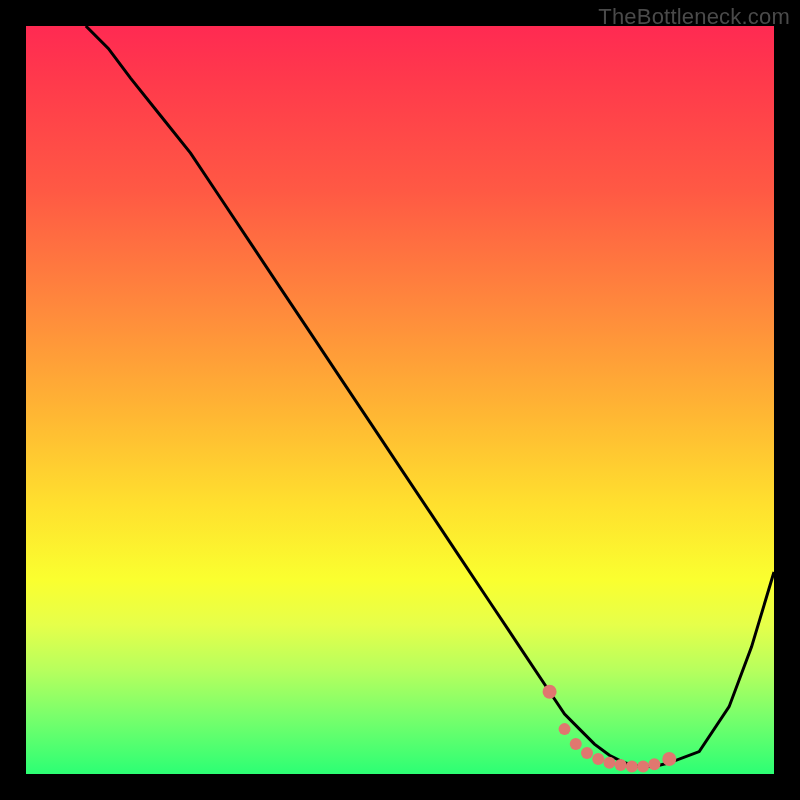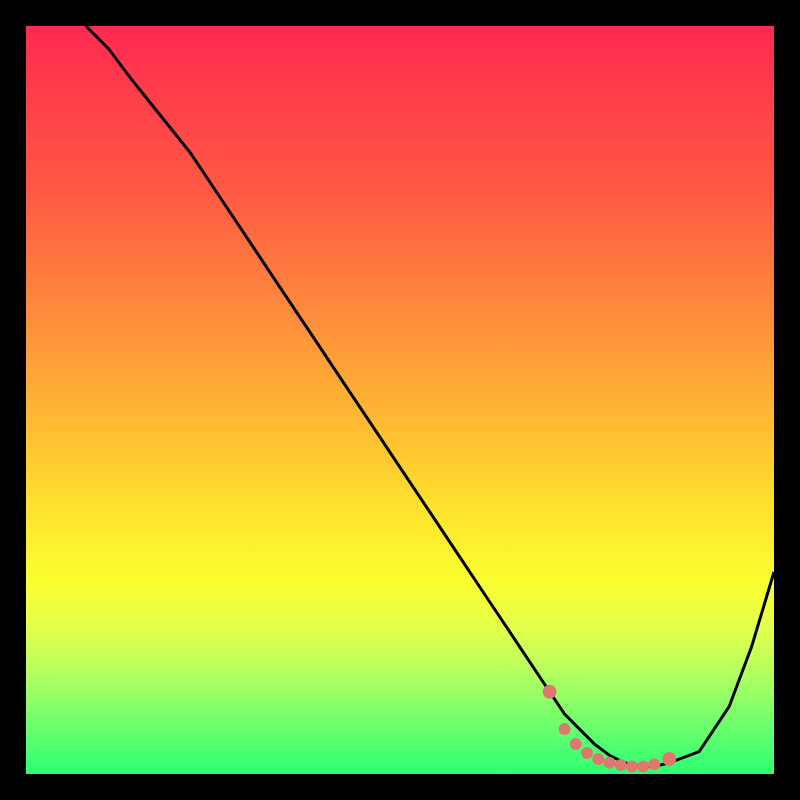"TheBottleneck.com" div.watermark { html: none -> <div>TheBottleneck.com</div> }
